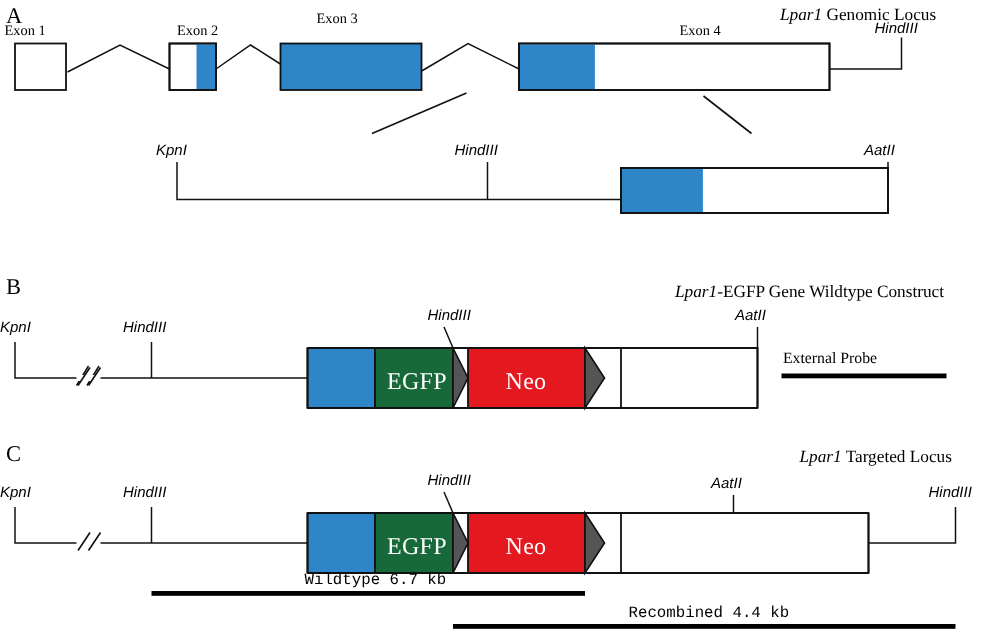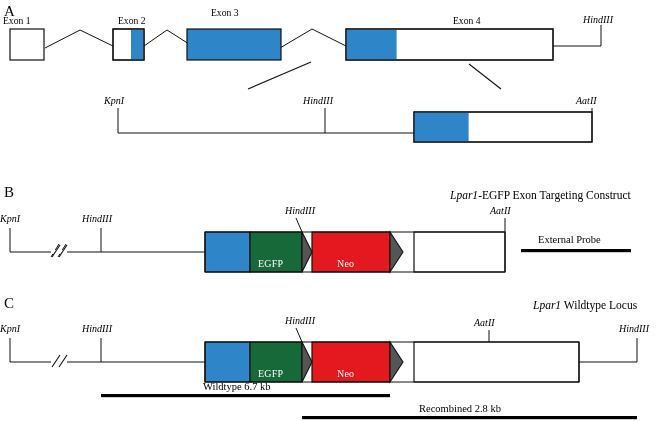"Lpar1 Genomic Locus" div.lbl { html: none -> <div><span>Lpar1</span><span> Genomic Locus</span></div> }
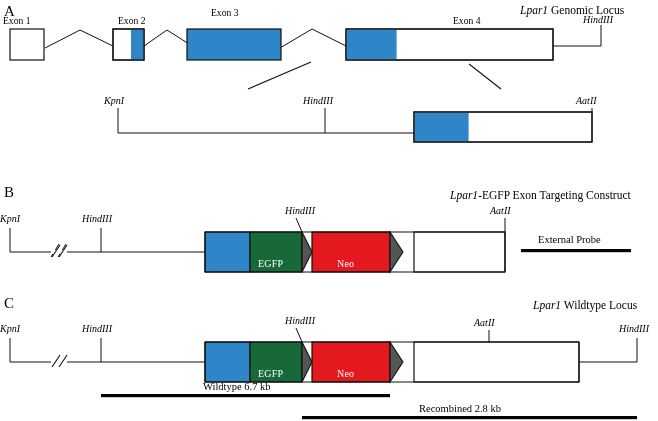"HindIII" .enzyme { font-family: Liberation Serif, serif -> Liberation Sans, sans-serif }
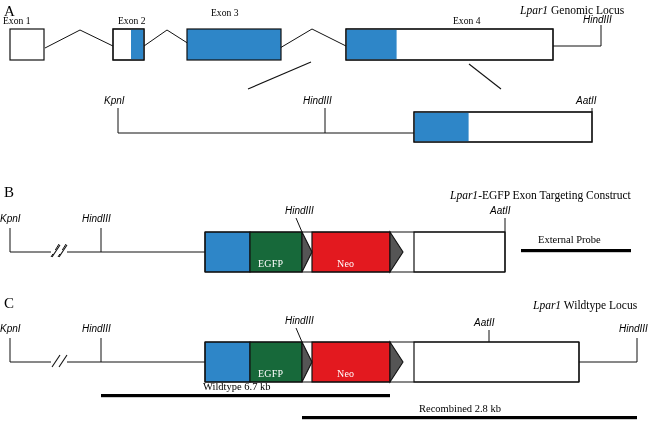"-EGFP Exon Targeting Construct" span { text: Exon Targeting -> Gene Wildtype }
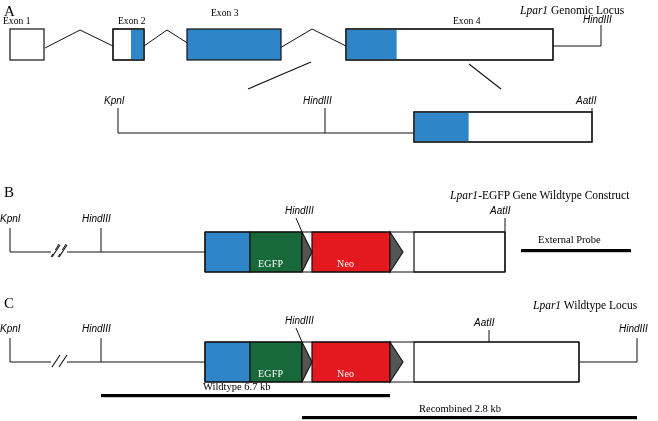"External Probe" div.lbl { margin-left: 16px -> none }
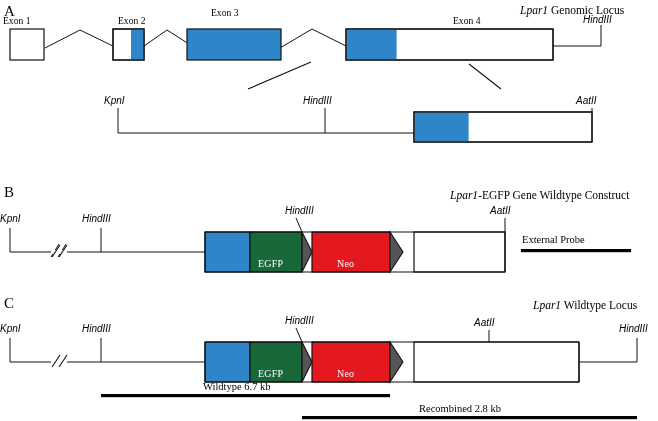"EGFP" .box-text { font-size: 10px -> 16px; margin-top: 12px -> none }
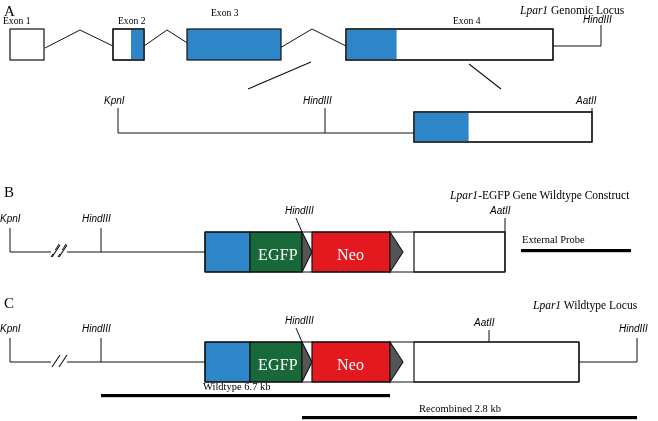"Wildtype Locus" span { text: Wildtype -> Targeted }
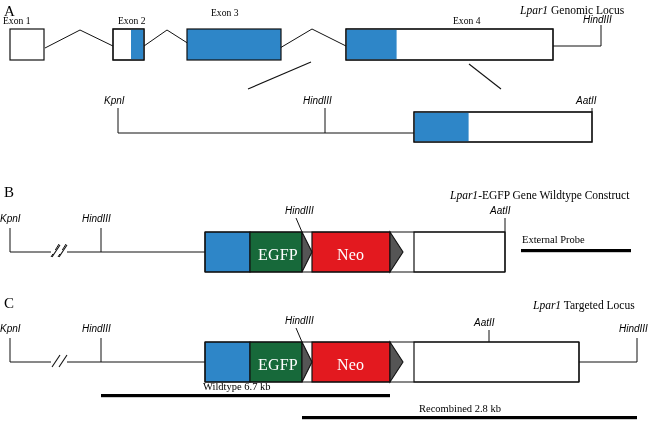"Wildtype 6.7 kb" .band-label { font-family: none -> Liberation Mono, monospace }
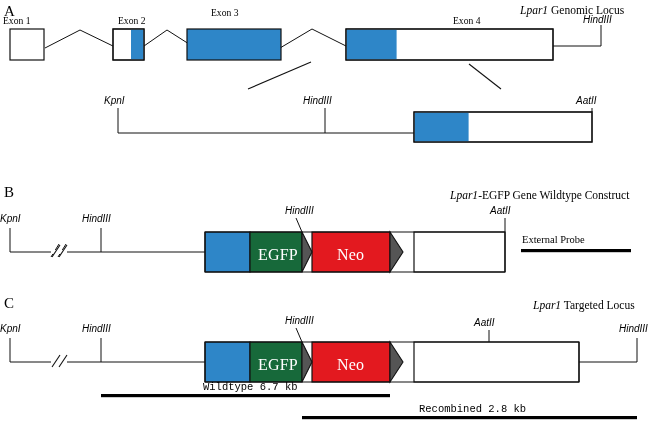"Recombined 2.8 kb" div.lbl { text: 2.8 -> 4.4 }
